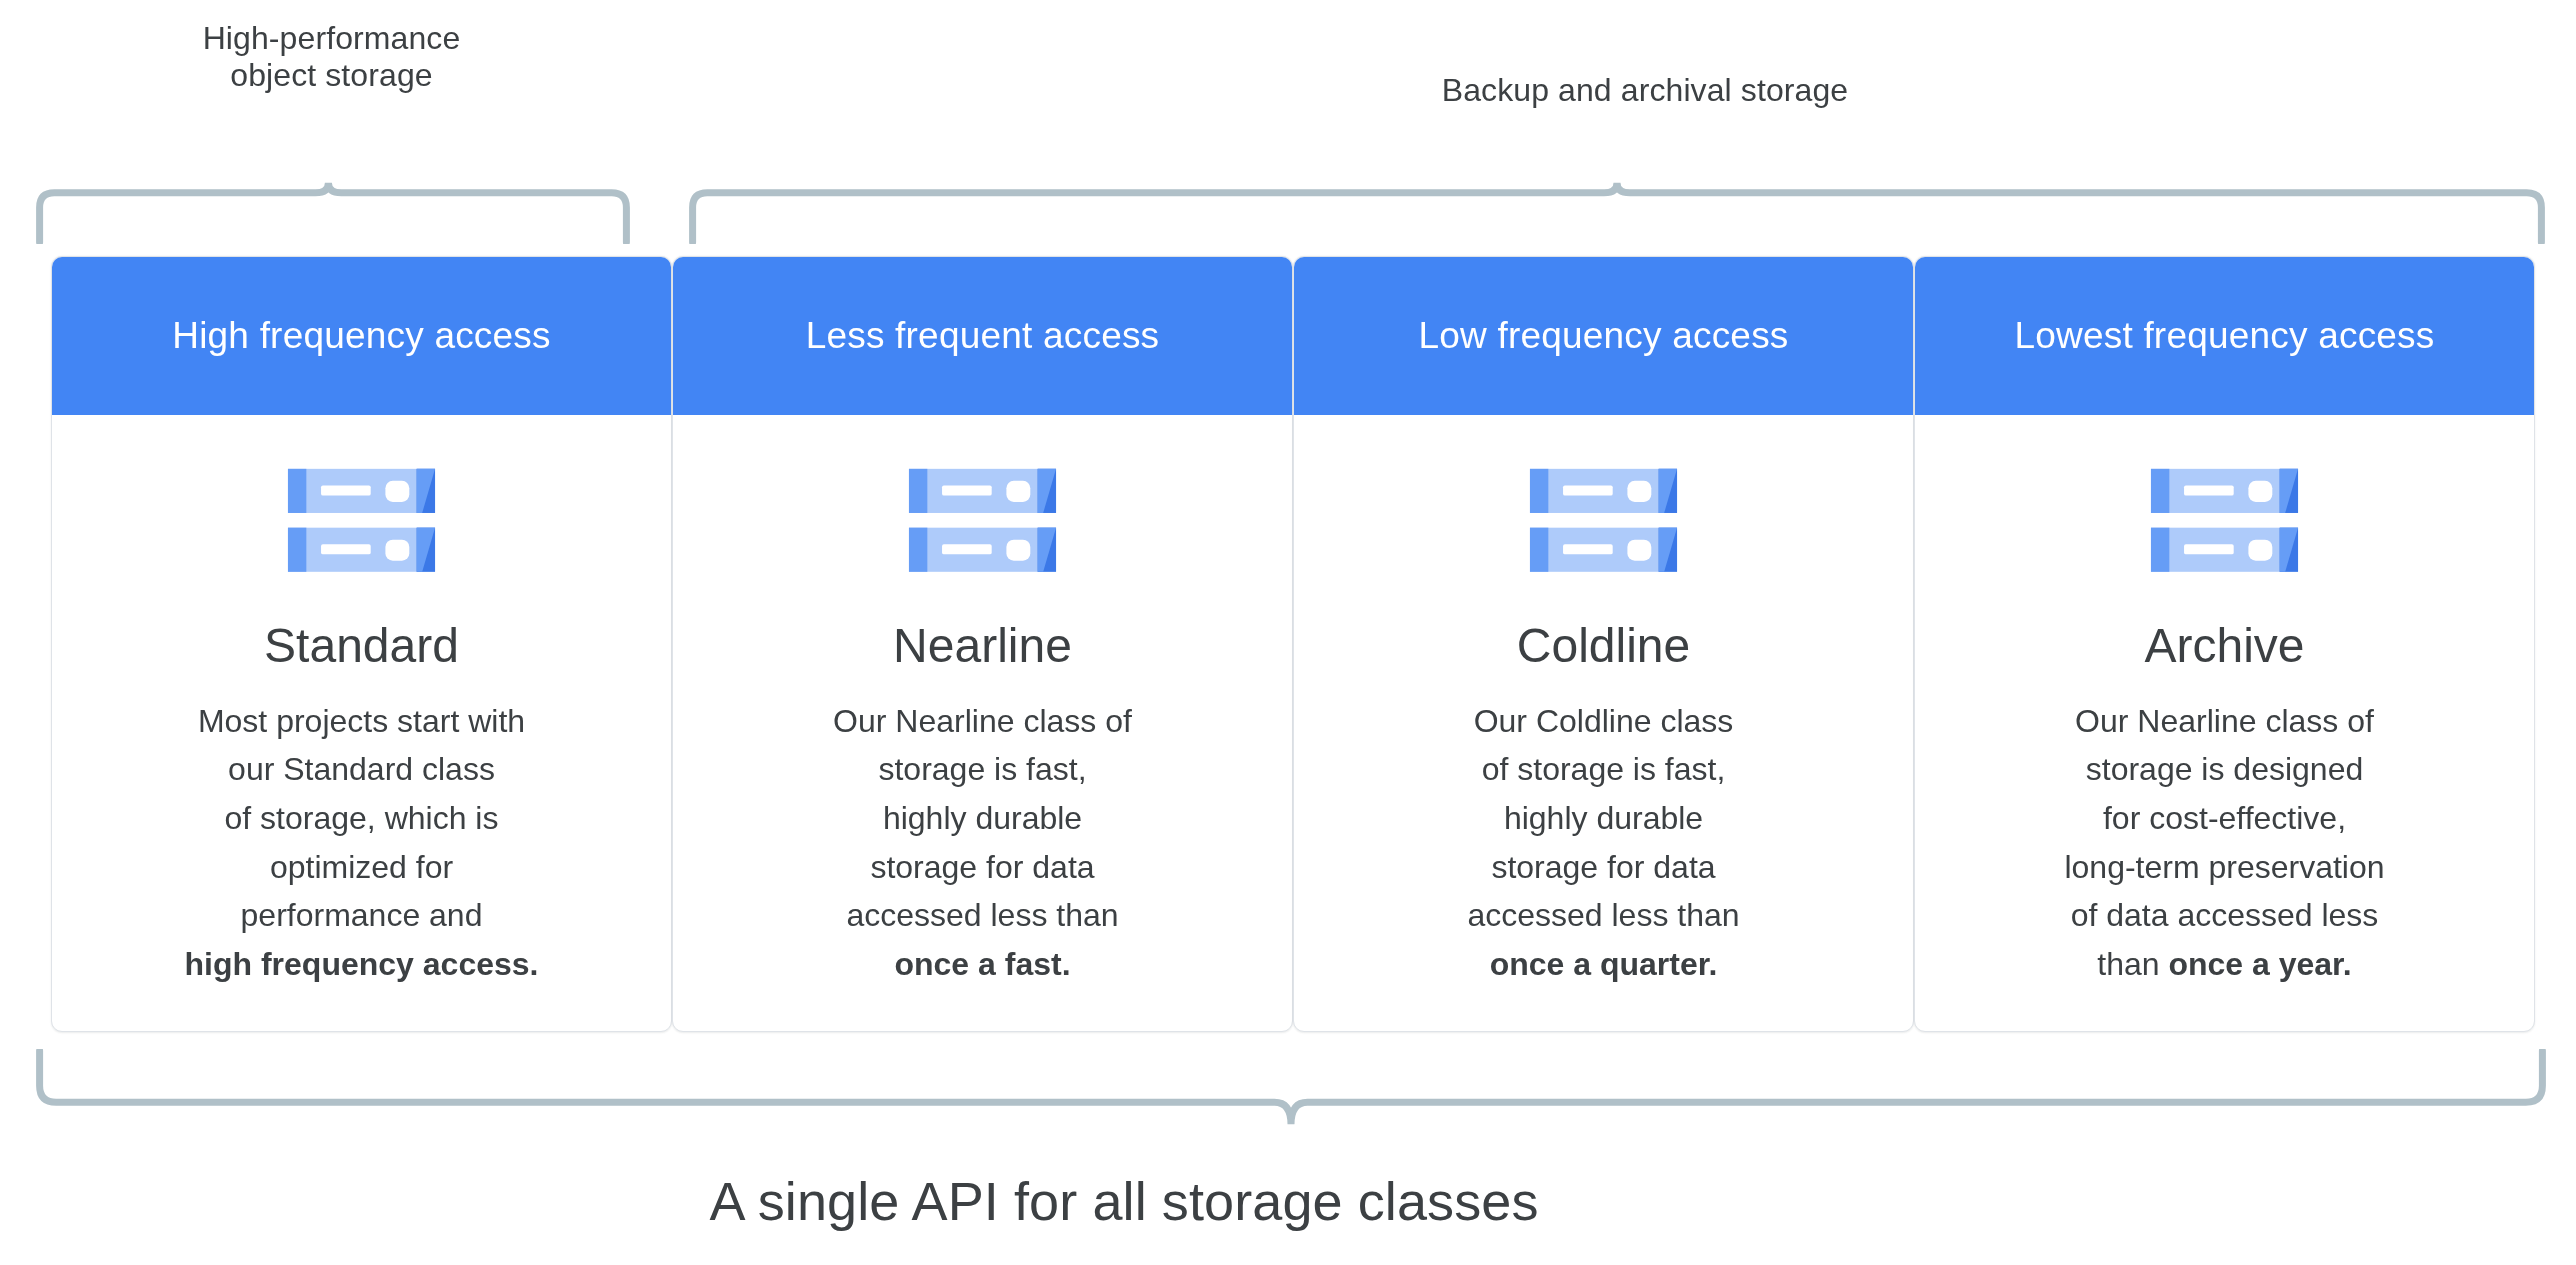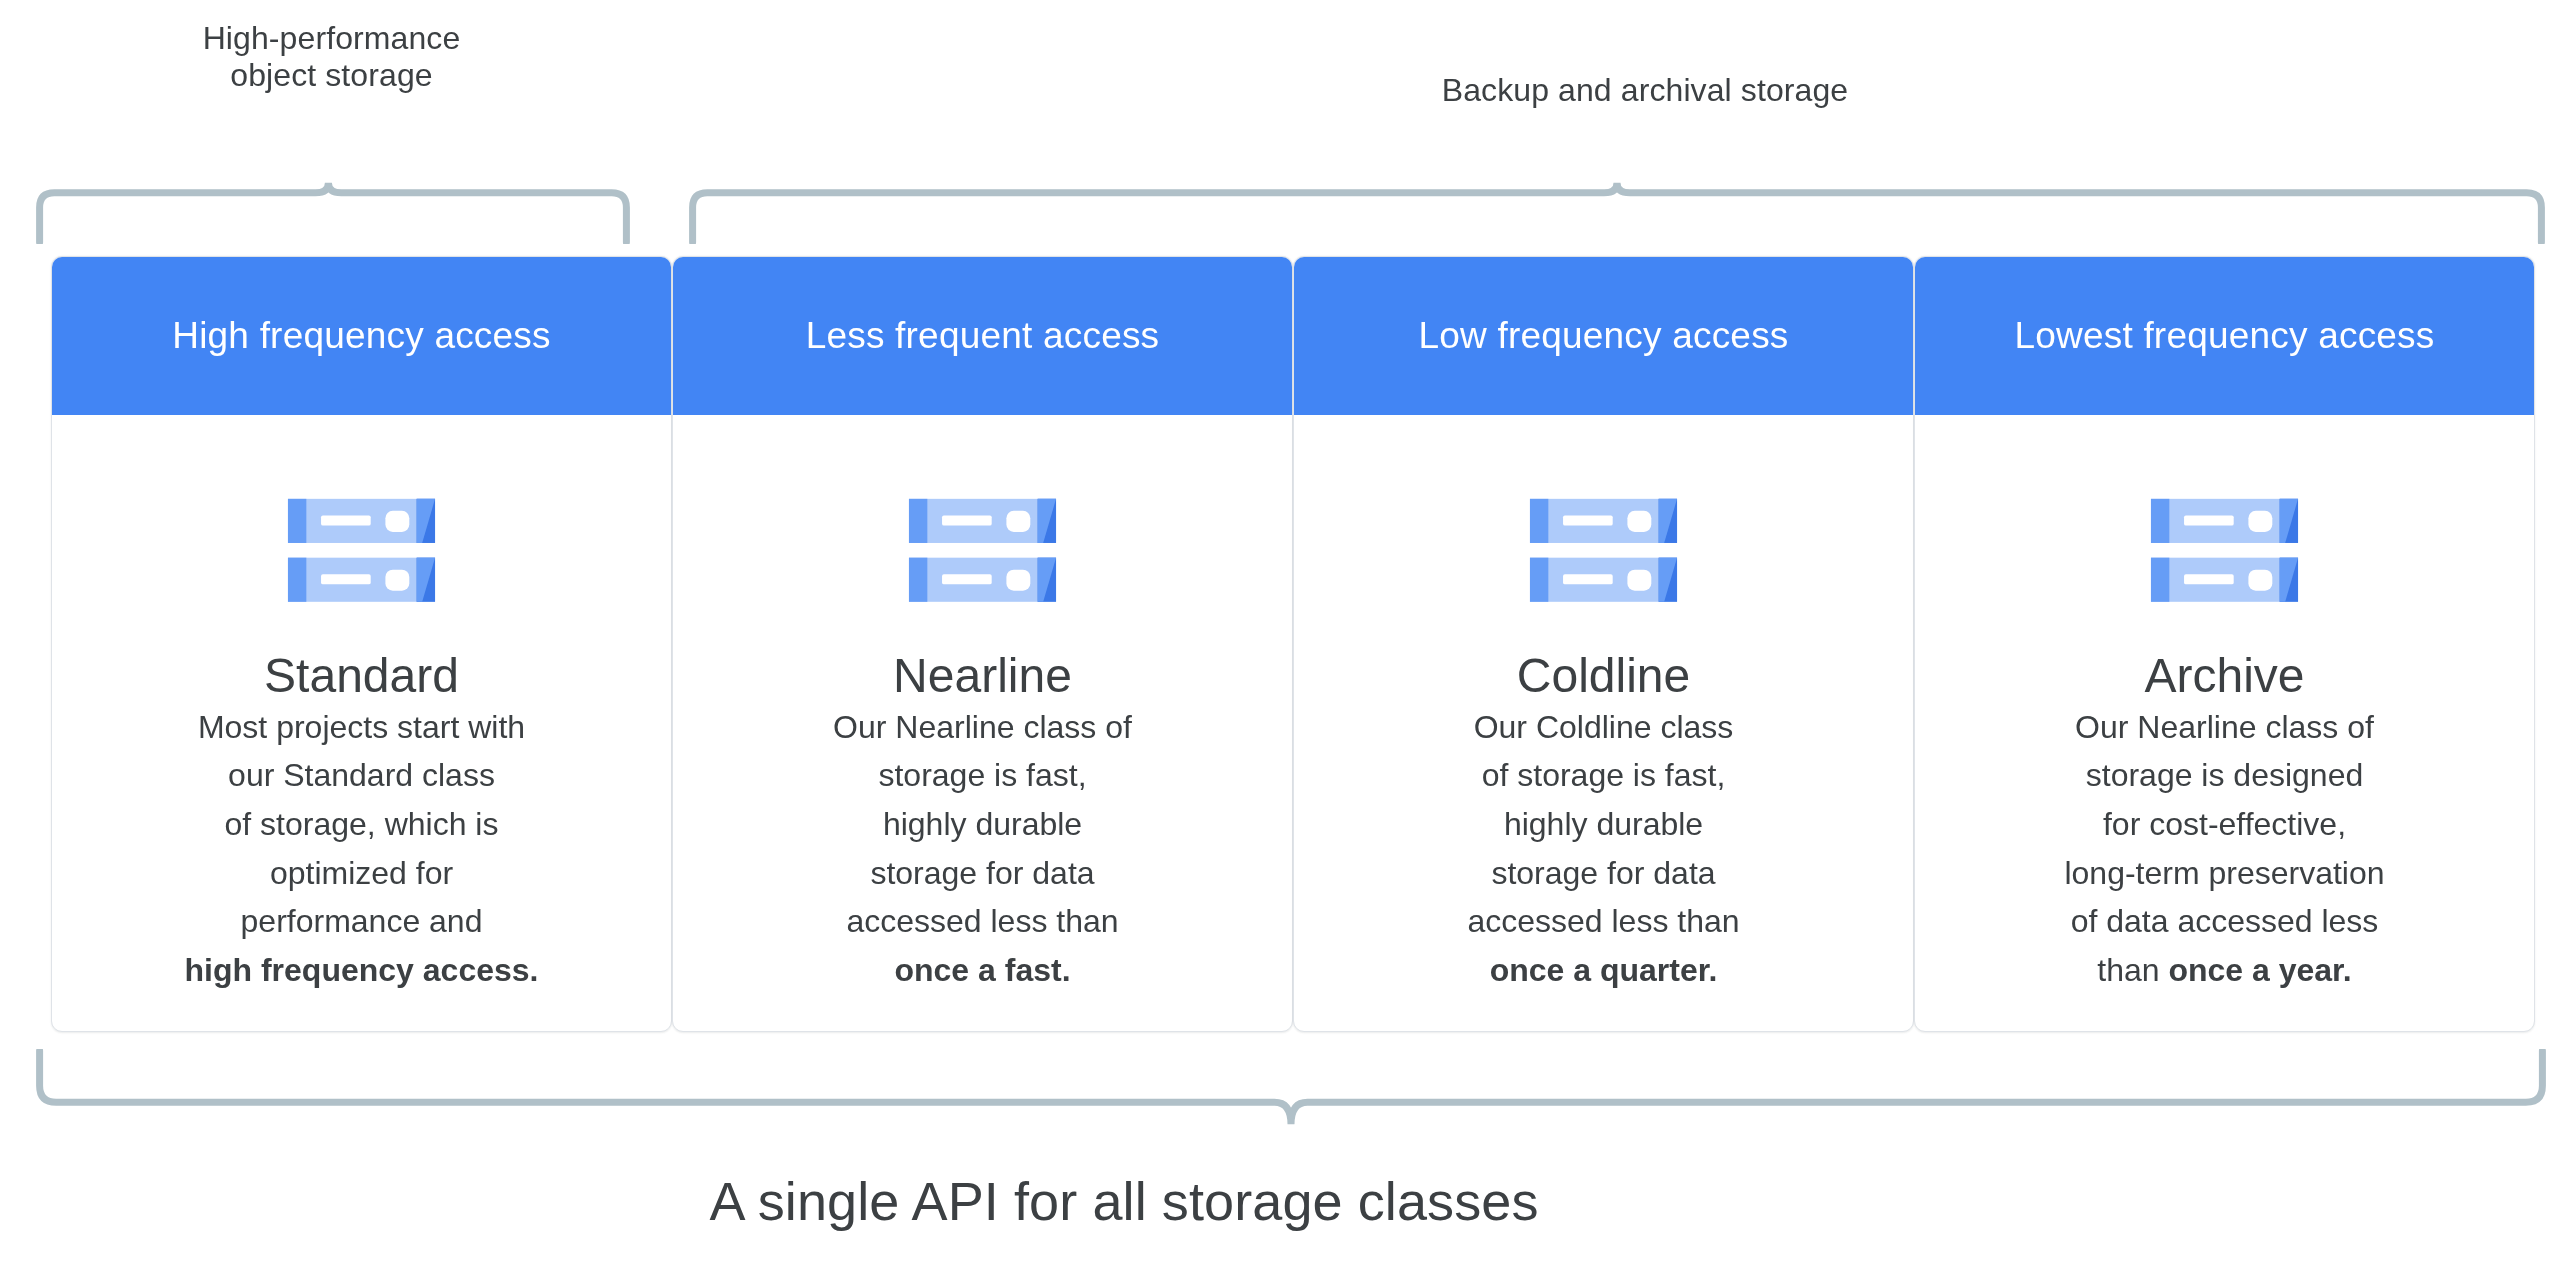"Standard" .card-body { padding: 82px 28px 28px 28px -> 52px 28px 28px 28px }
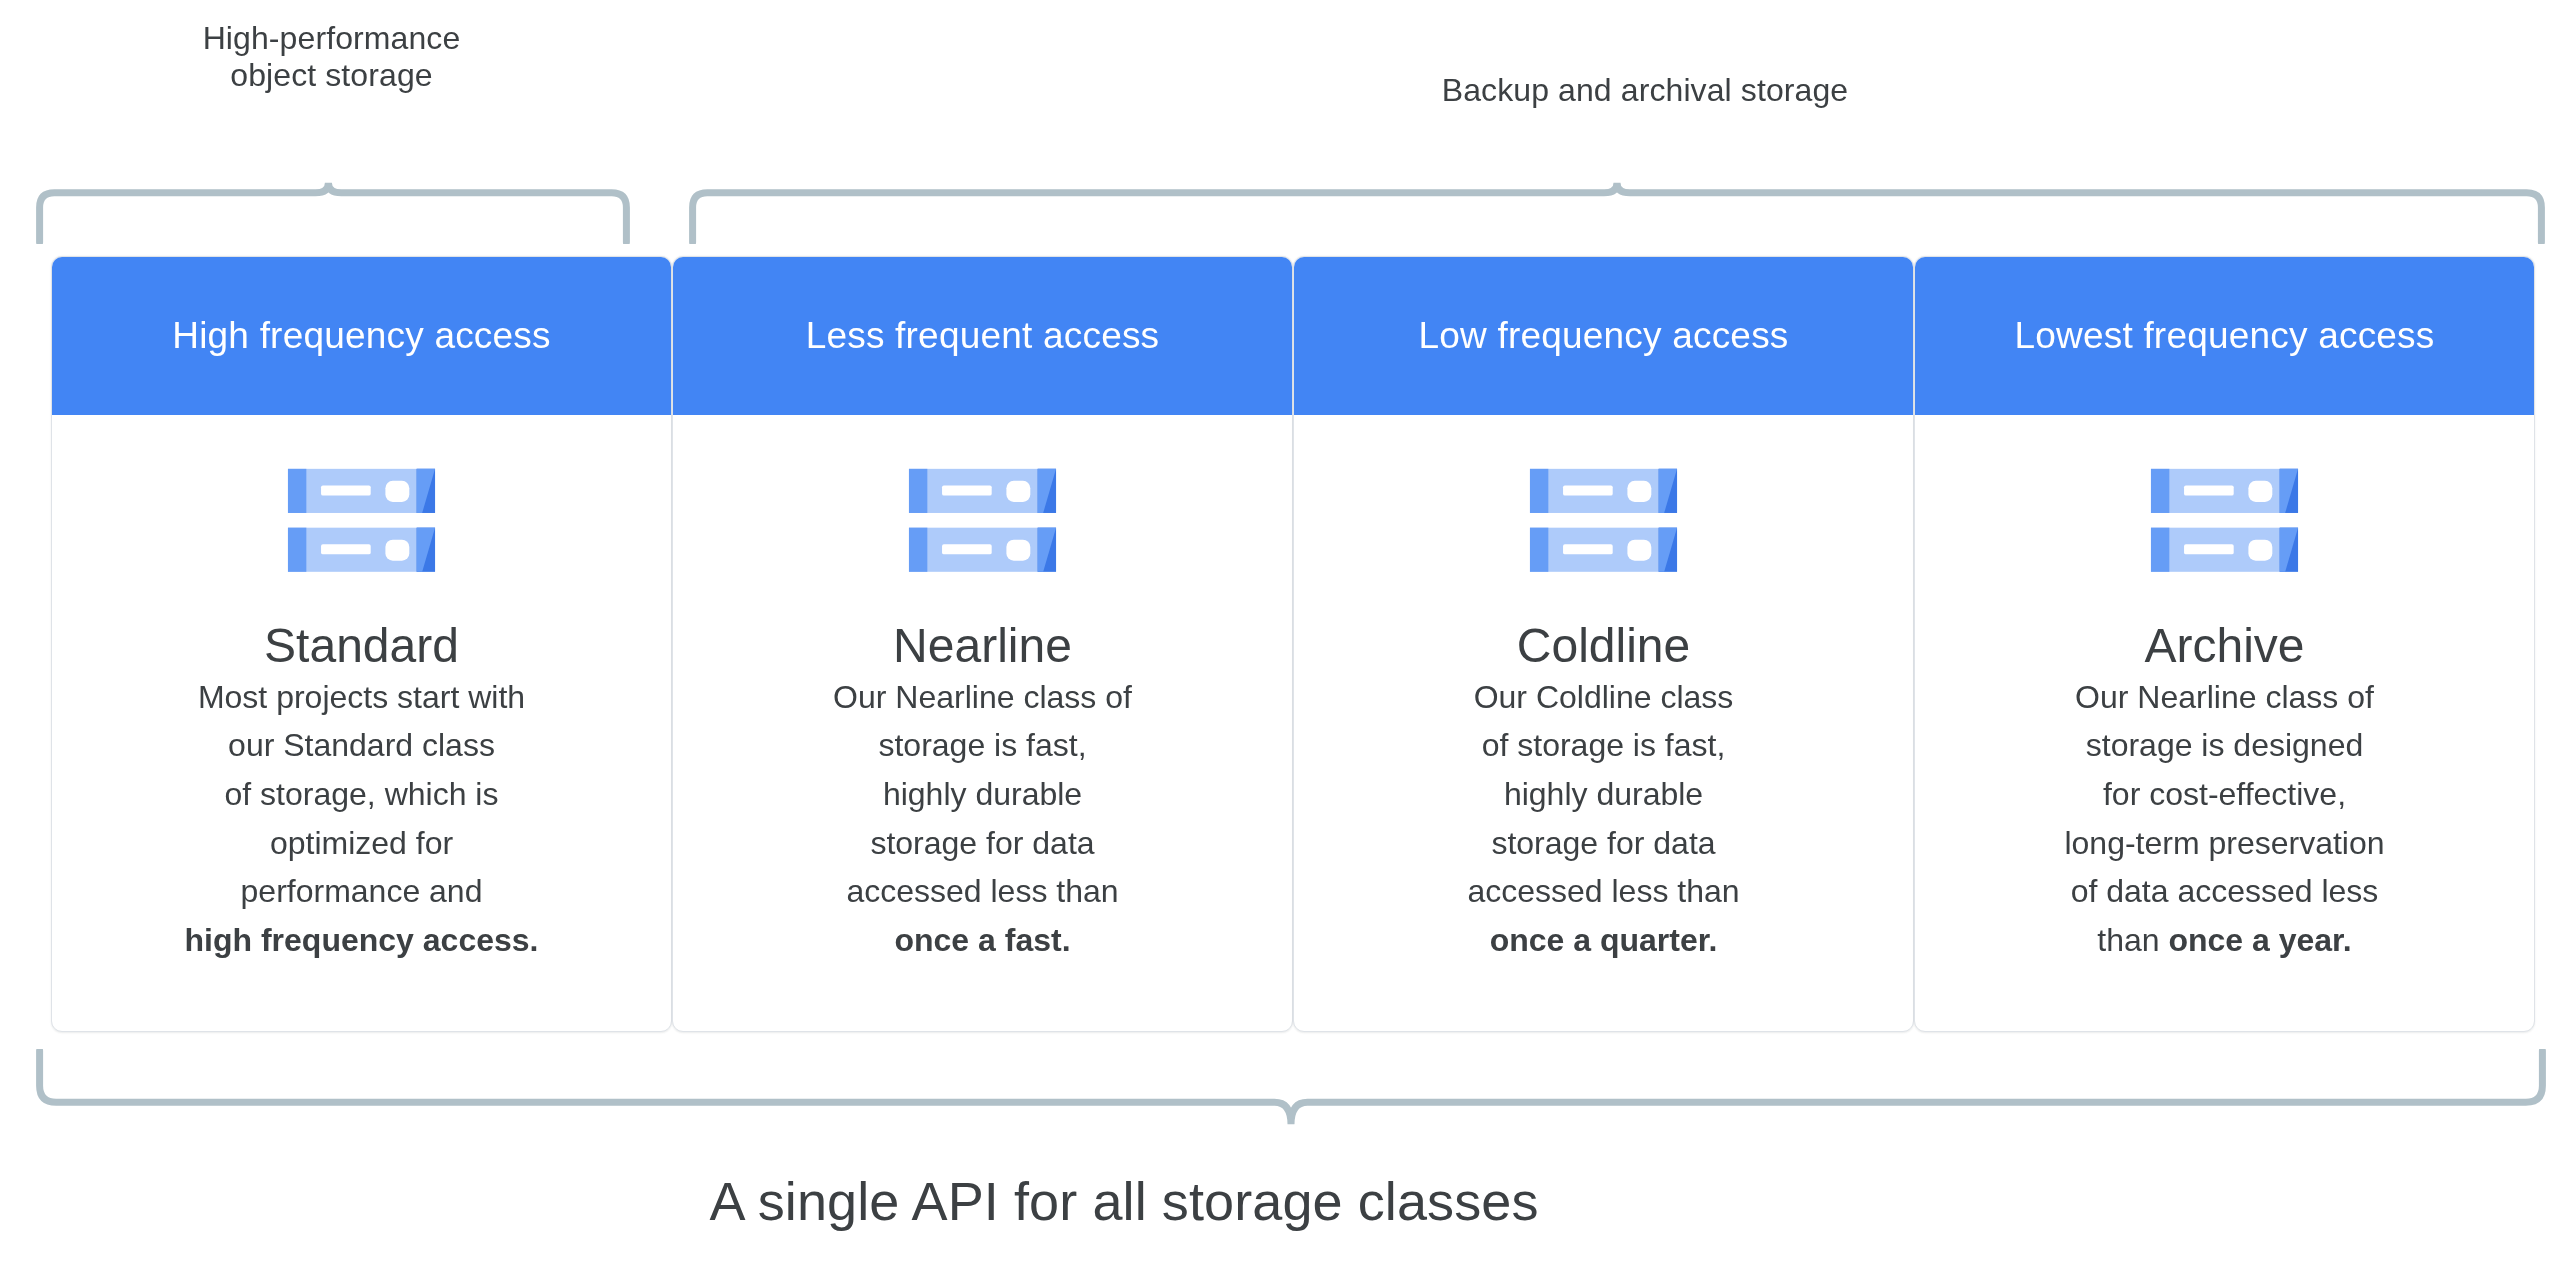"Most projects start with" .card-desc { margin-top: none -> 24px }
